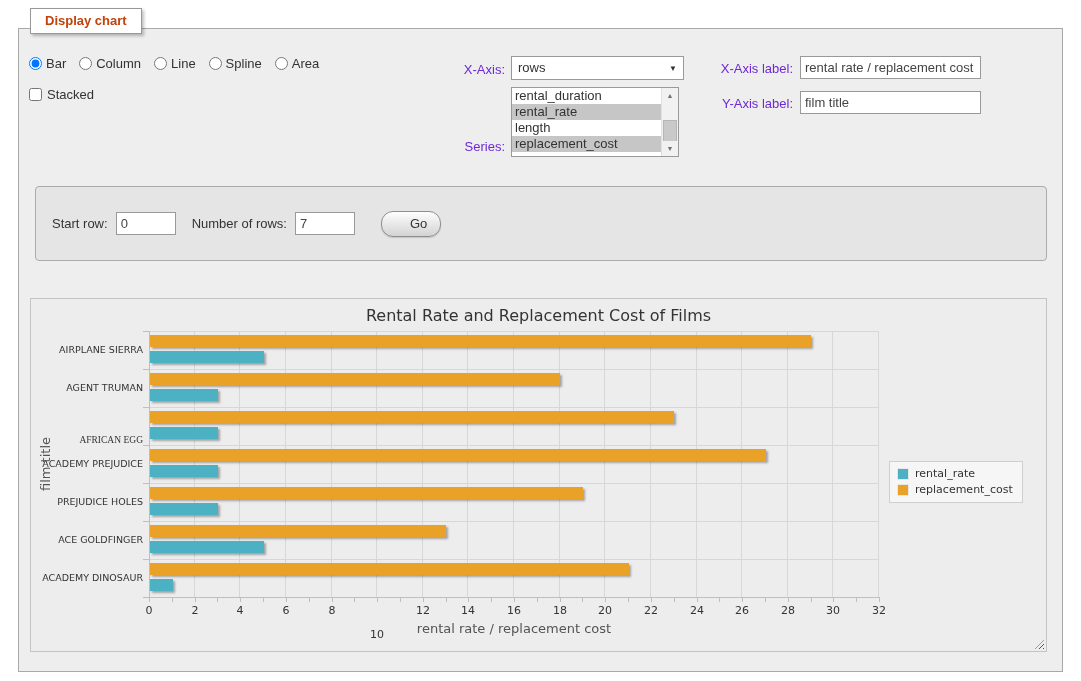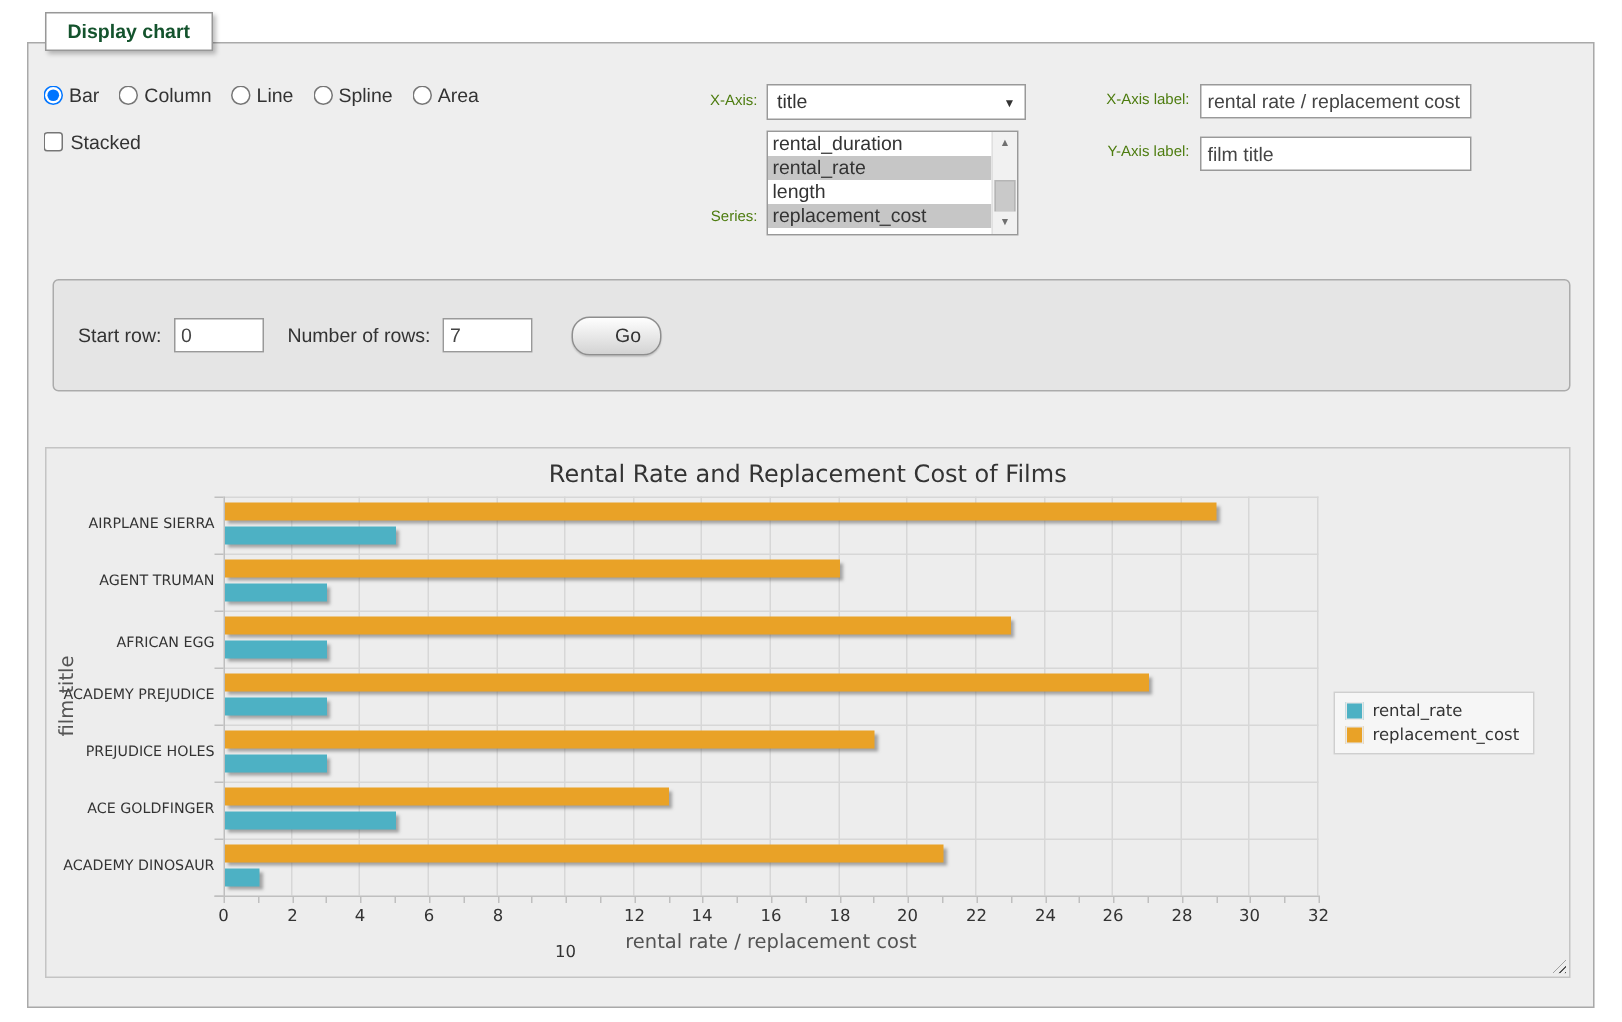"Display chart" .legend-tab { color: #14532d -> #c2410c }
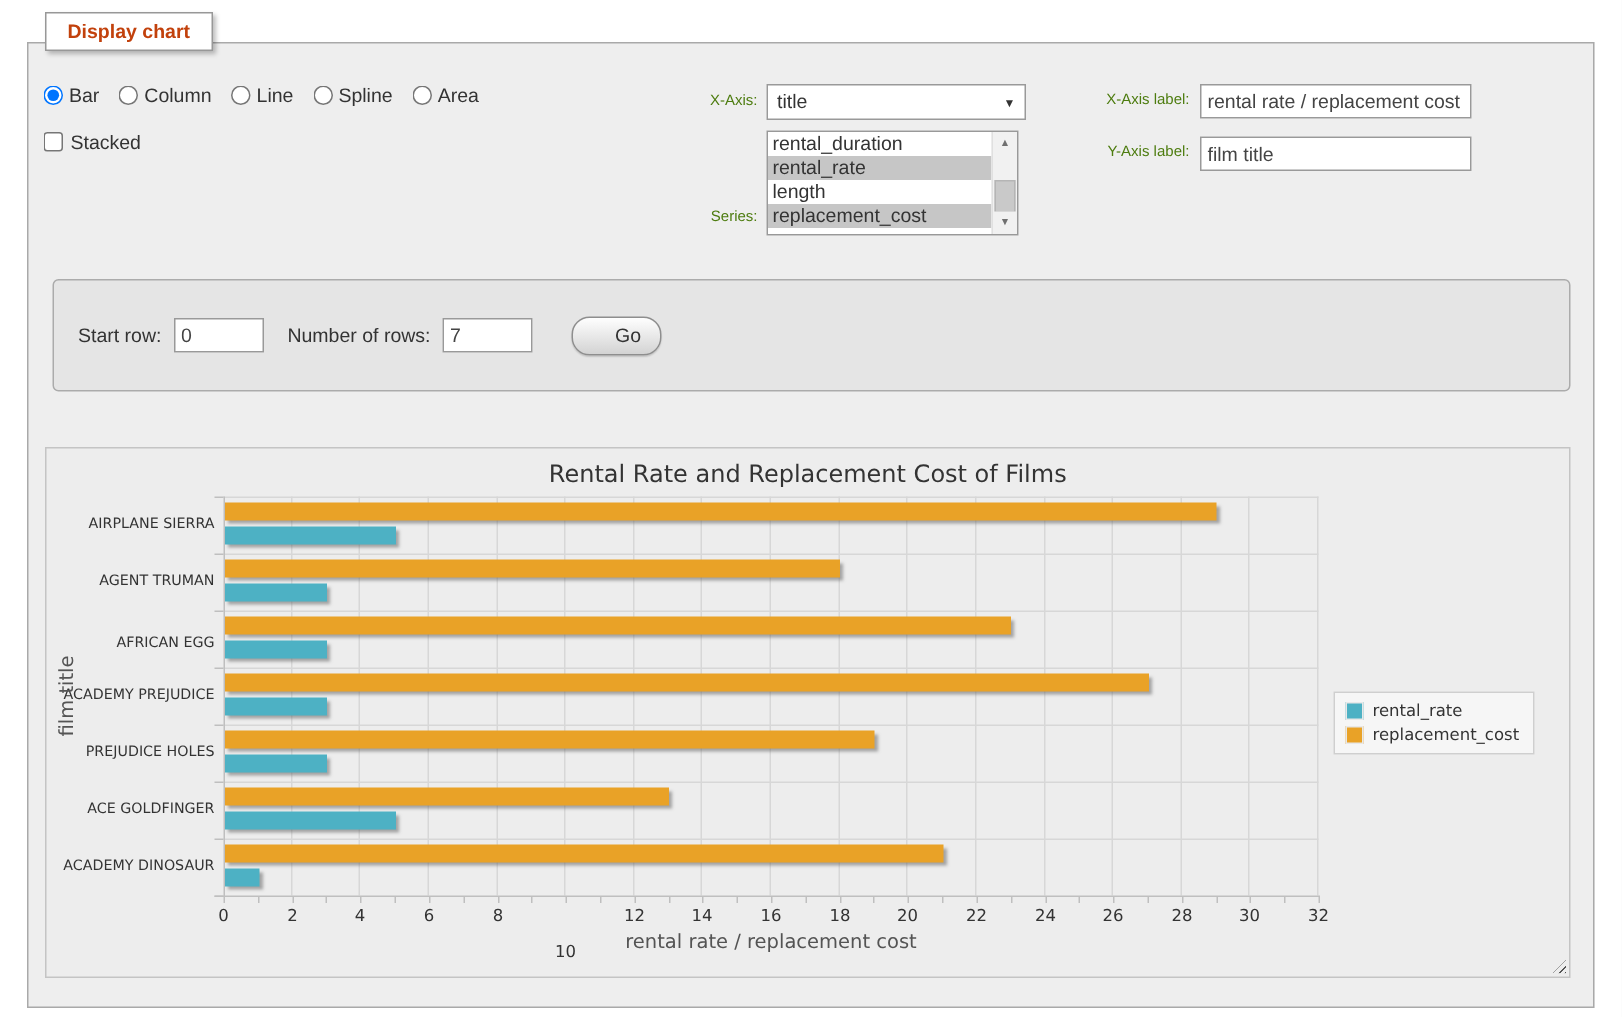"X-Axis:" .lbl { color: #4d7c0f -> #6d28d9; font-size: 10px -> 13px }
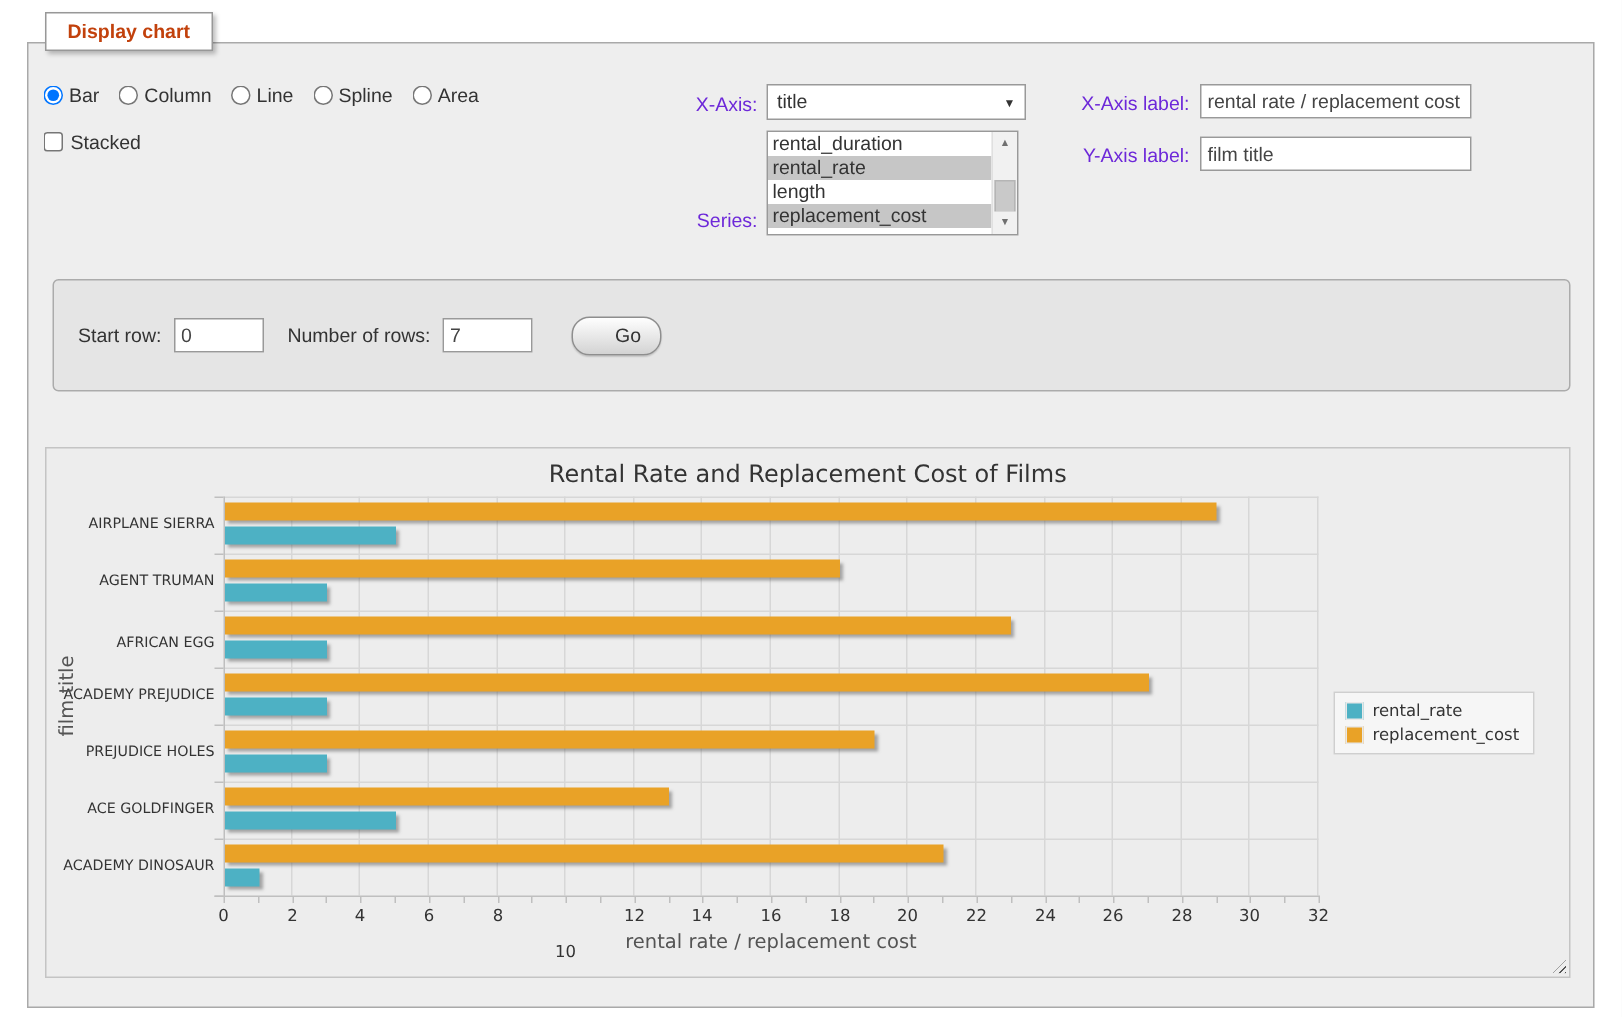"title" span { text: title -> rows }
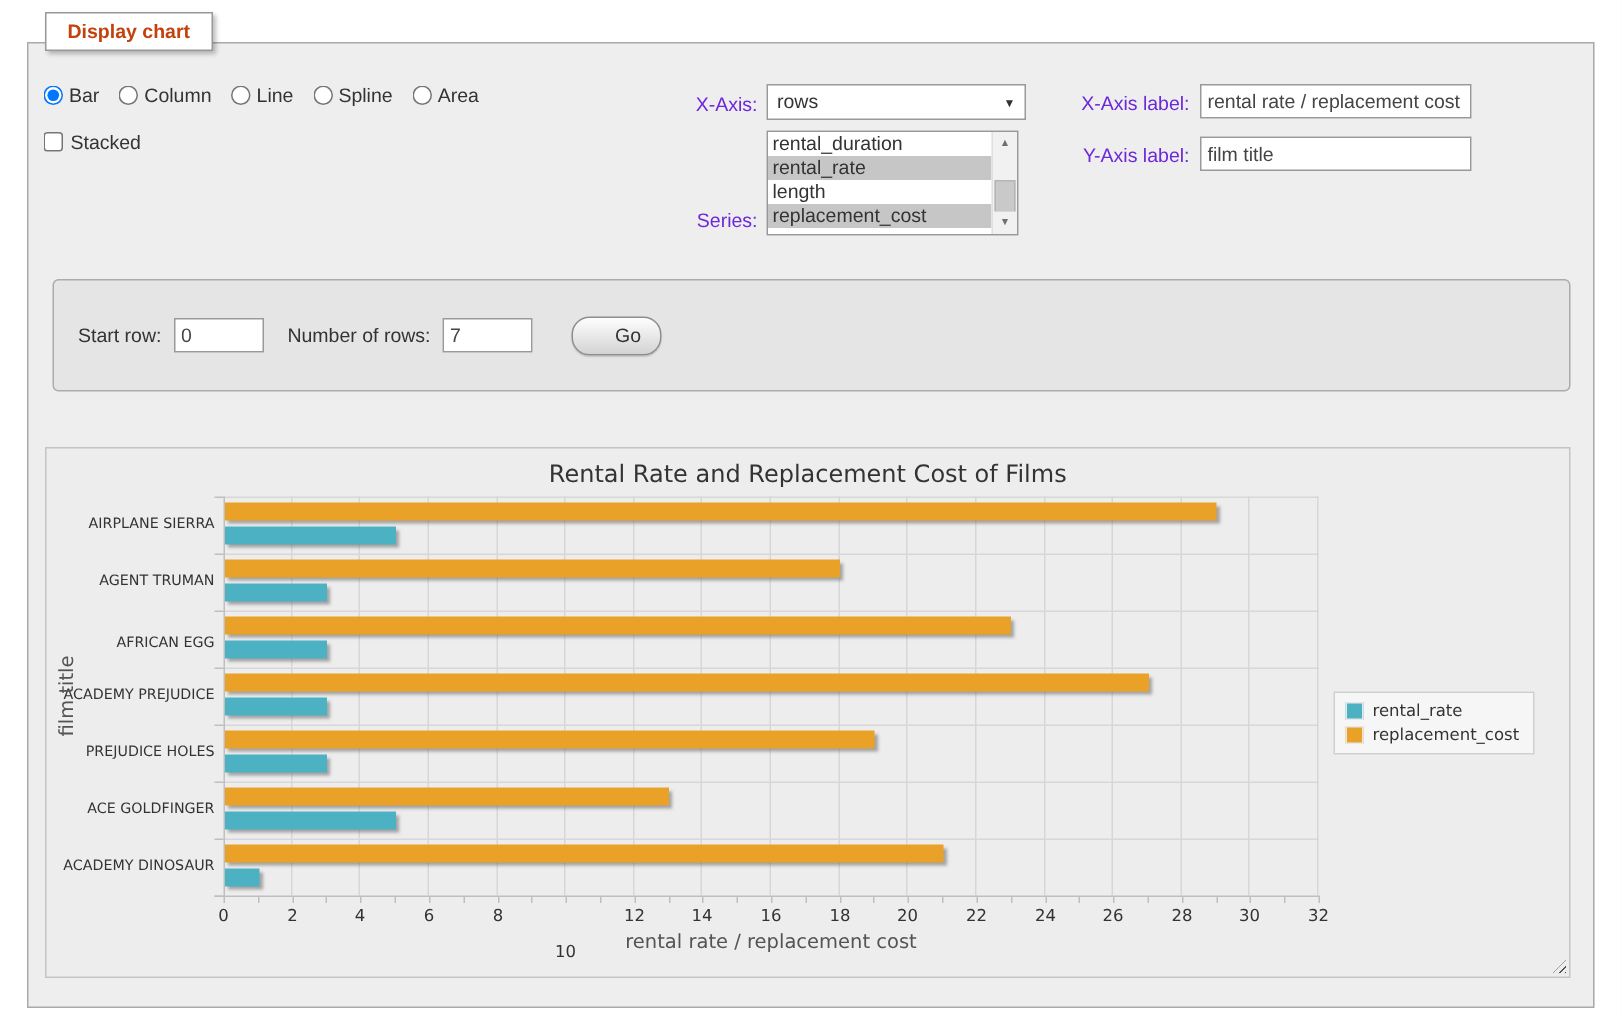"AFRICAN EGG" div.cat-label { font-family: none -> Liberation Serif, serif; top: 92px -> 104px }
